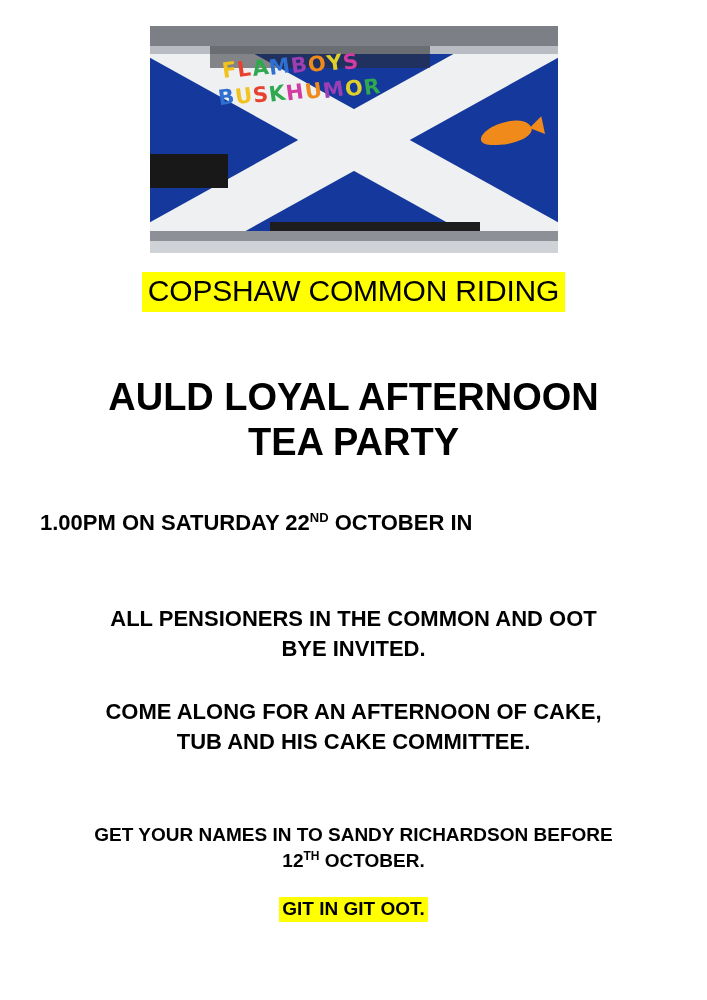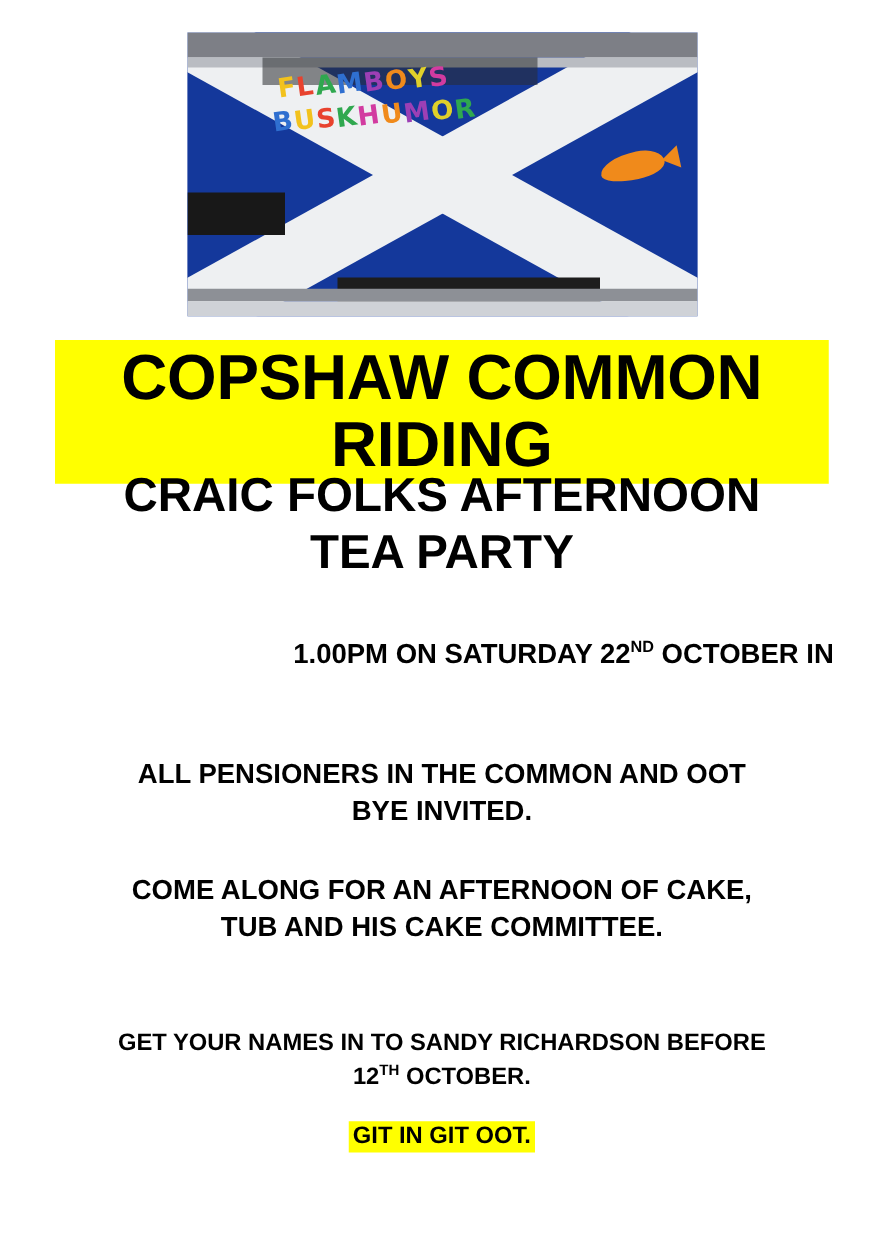"COPSHAW COMMON RIDING" .title-bar .hl { font-size: 51px -> 30px; font-weight: bold -> normal }
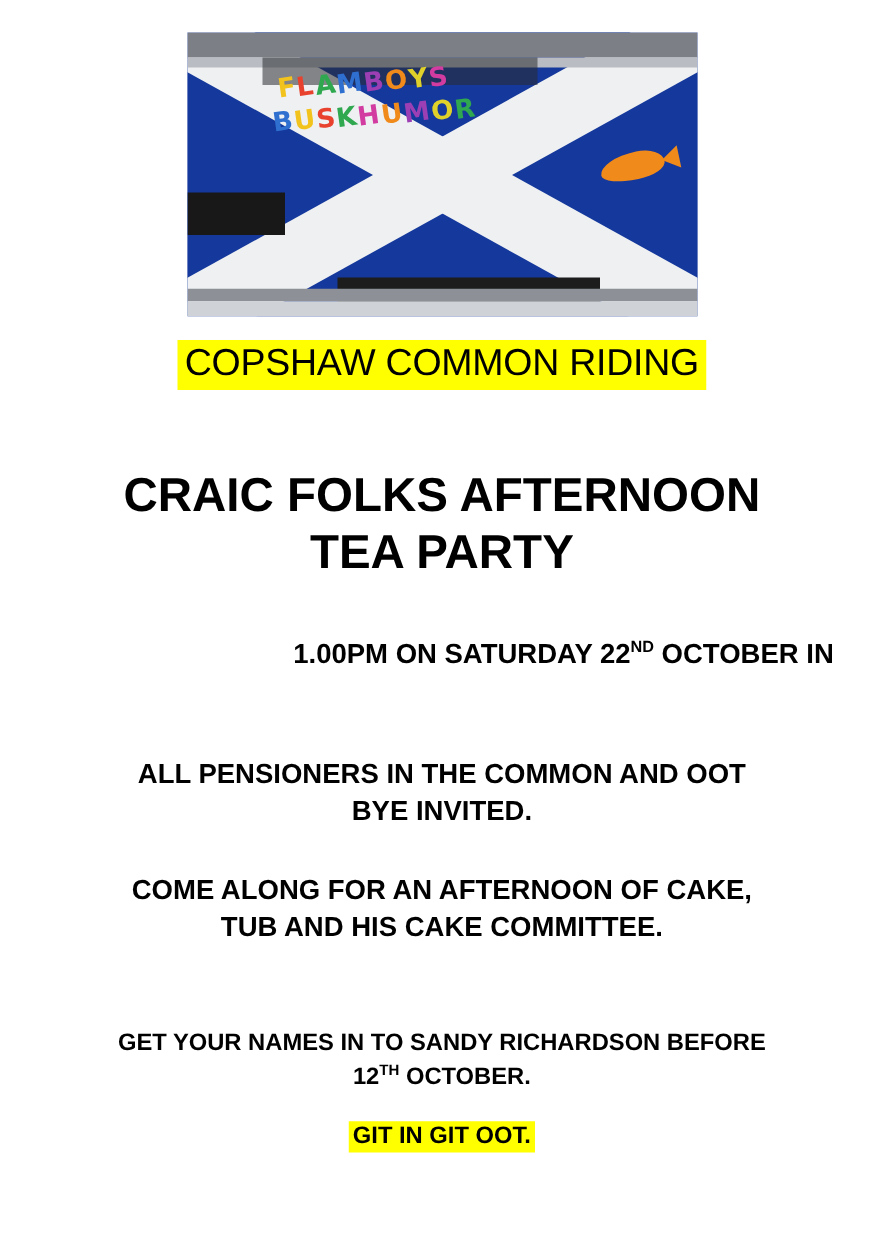"CRAIC FOLKS AFTERNOON" div { text: CRAIC FOLKS -> AULD LOYAL }
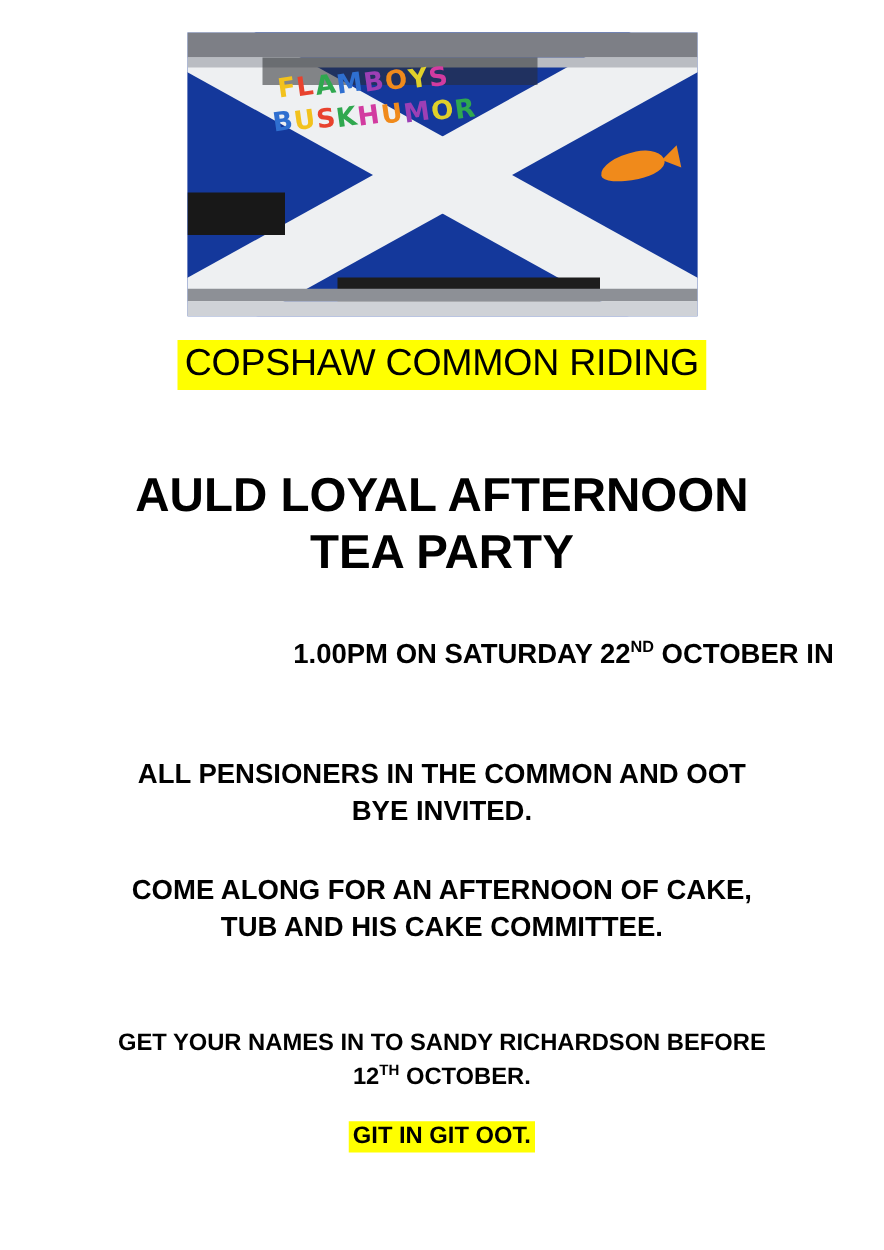"1.00PM ON SATURDAY 22ND OCTOBER" .line-when { text-align: right -> left }
